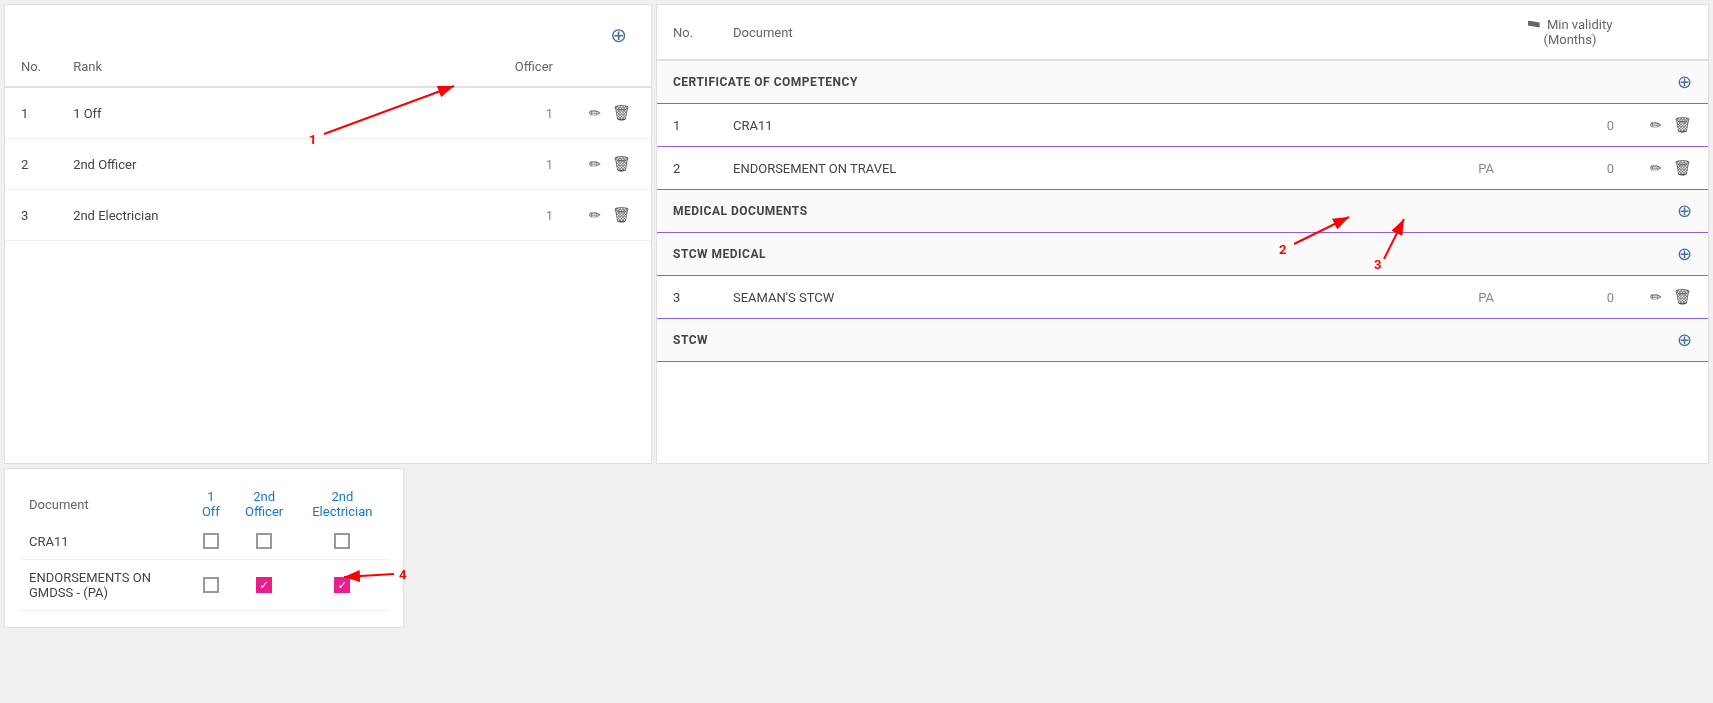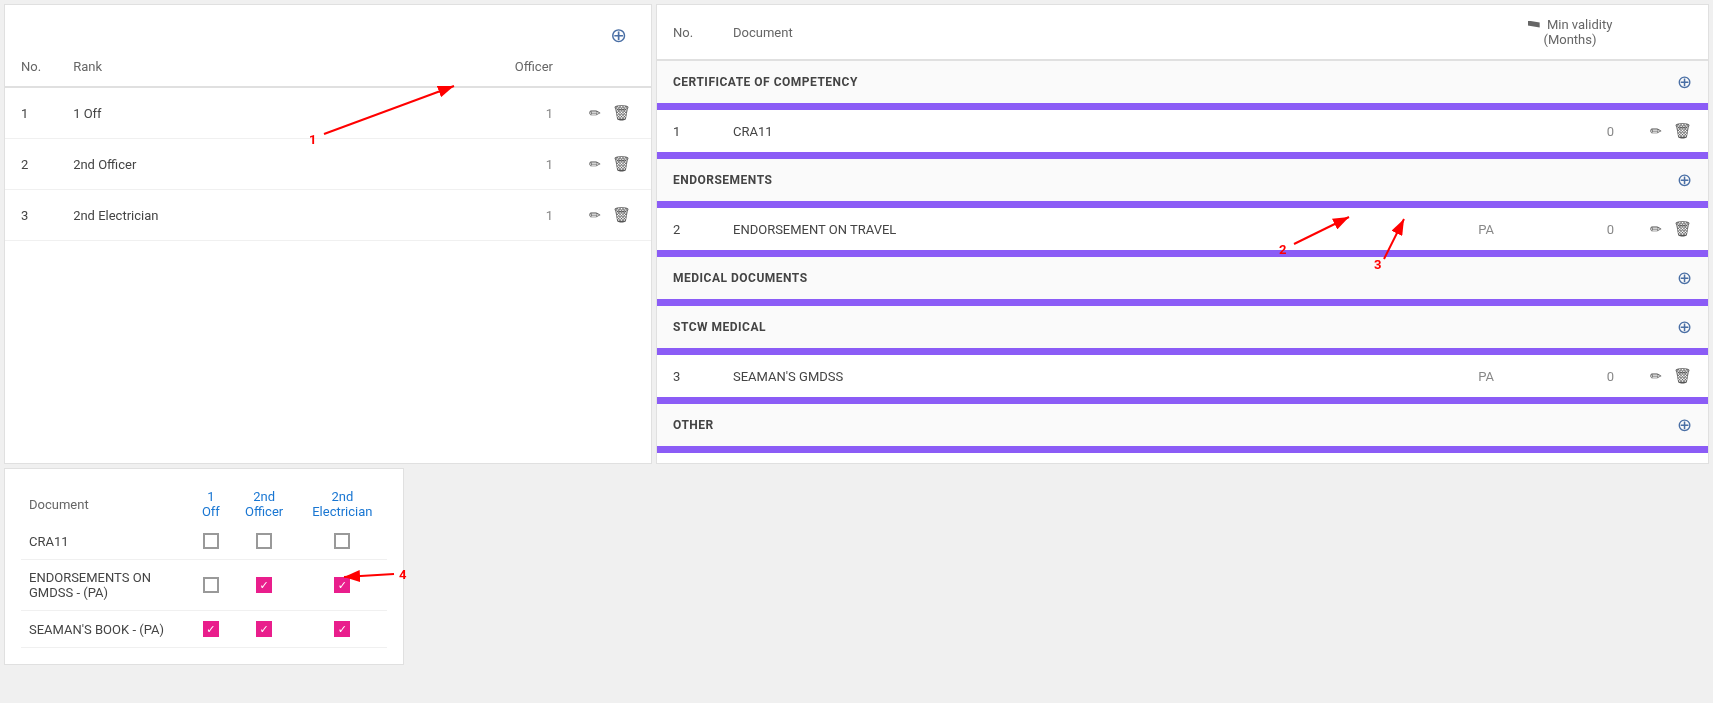"CERTIFICATE OF COMPETENCY" .doc-panel tbody tr { border-bottom: 7px solid #8b5cf6 -> 1px solid #8b5cf6 }
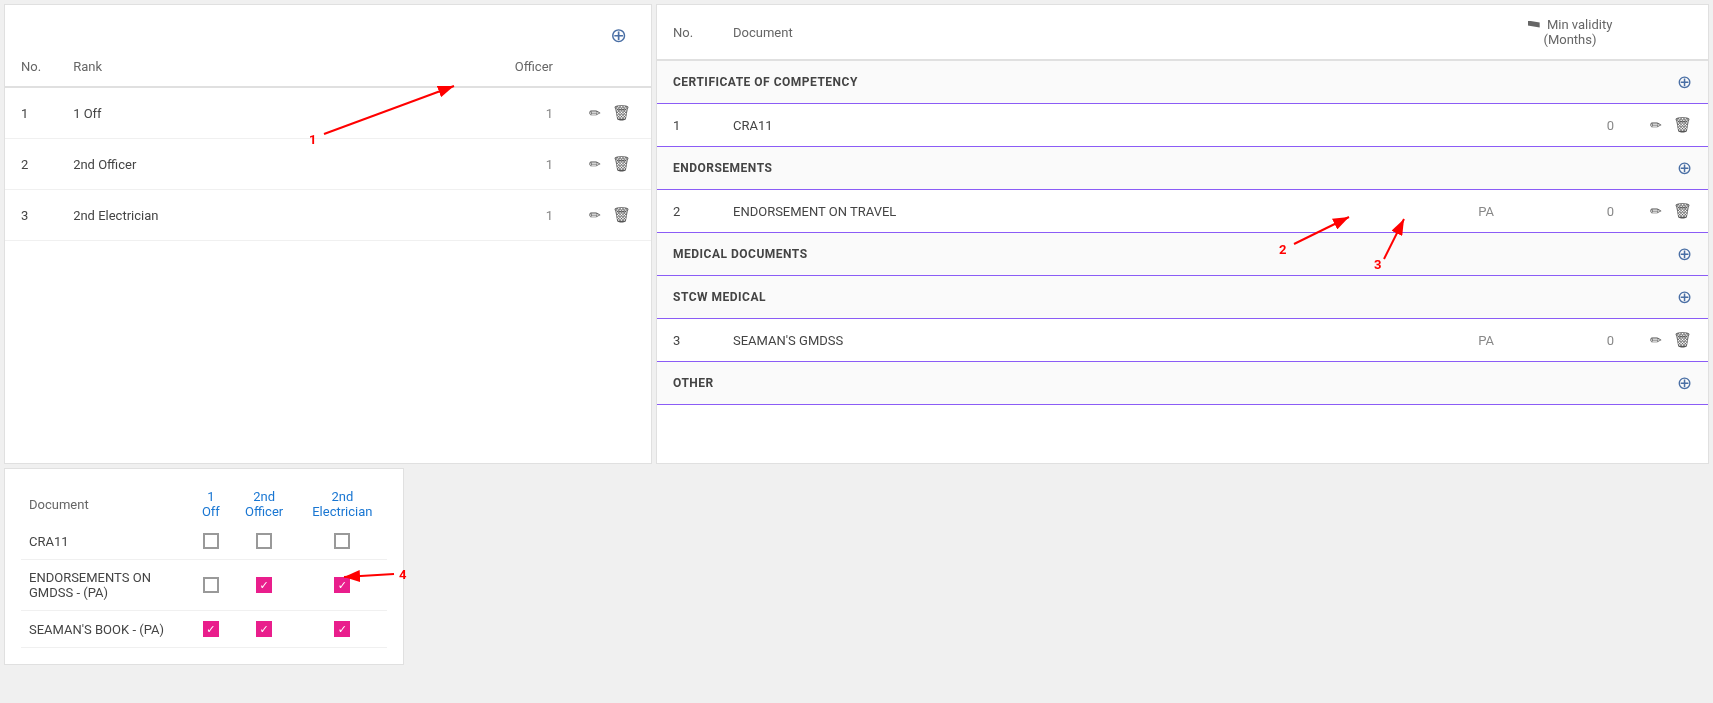"ENDORSEMENTS" tr.doc-section-header { html: <tr> <td>ENDORSEMENTS</td> <td> <button>⊕</button> </td> </tr> -> none }
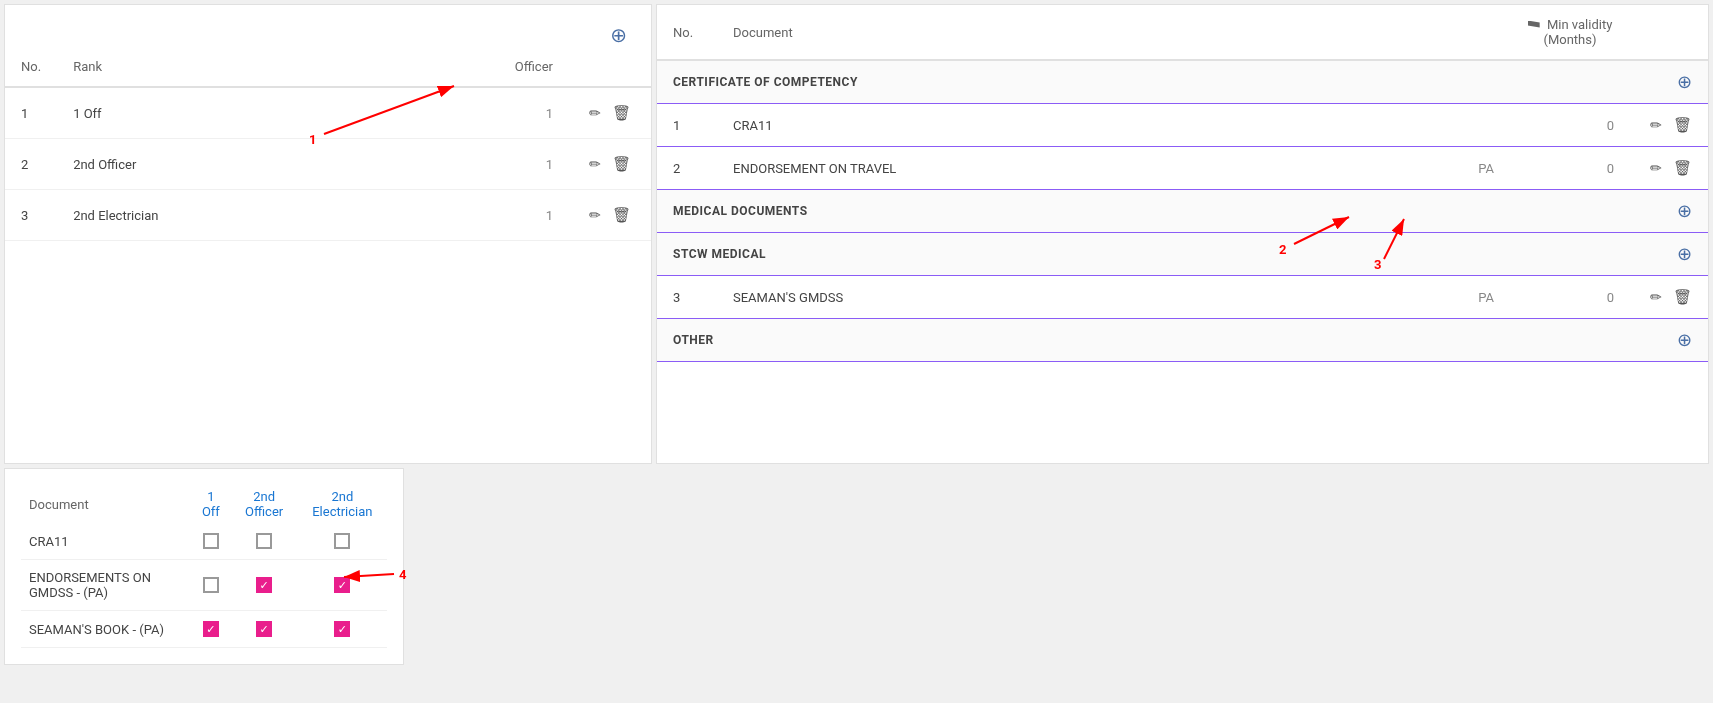"SEAMAN'S GMDSS" td { text: GMDSS -> STCW }
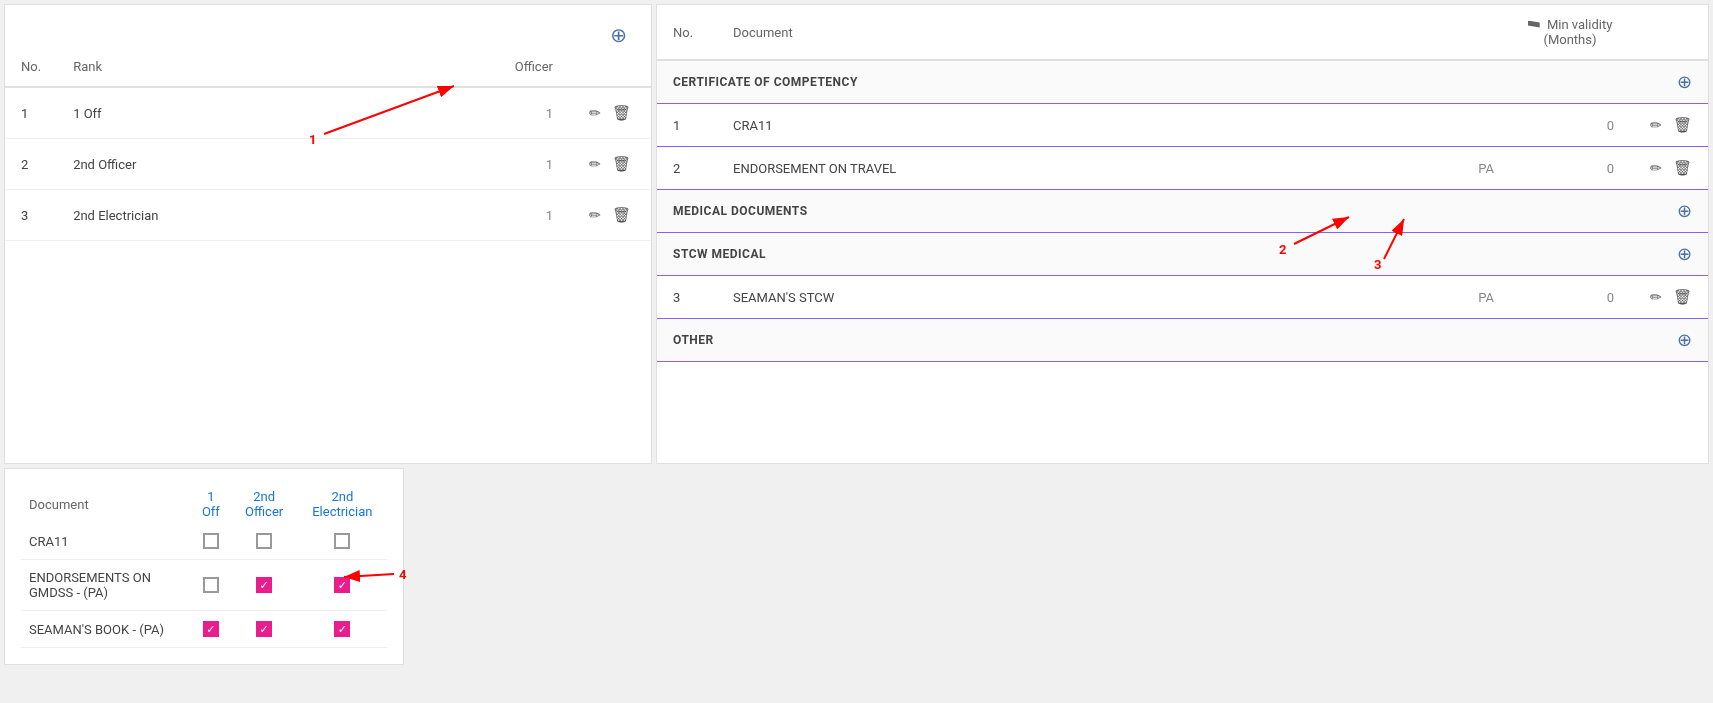"OTHER" td { text: OTHER -> STCW }
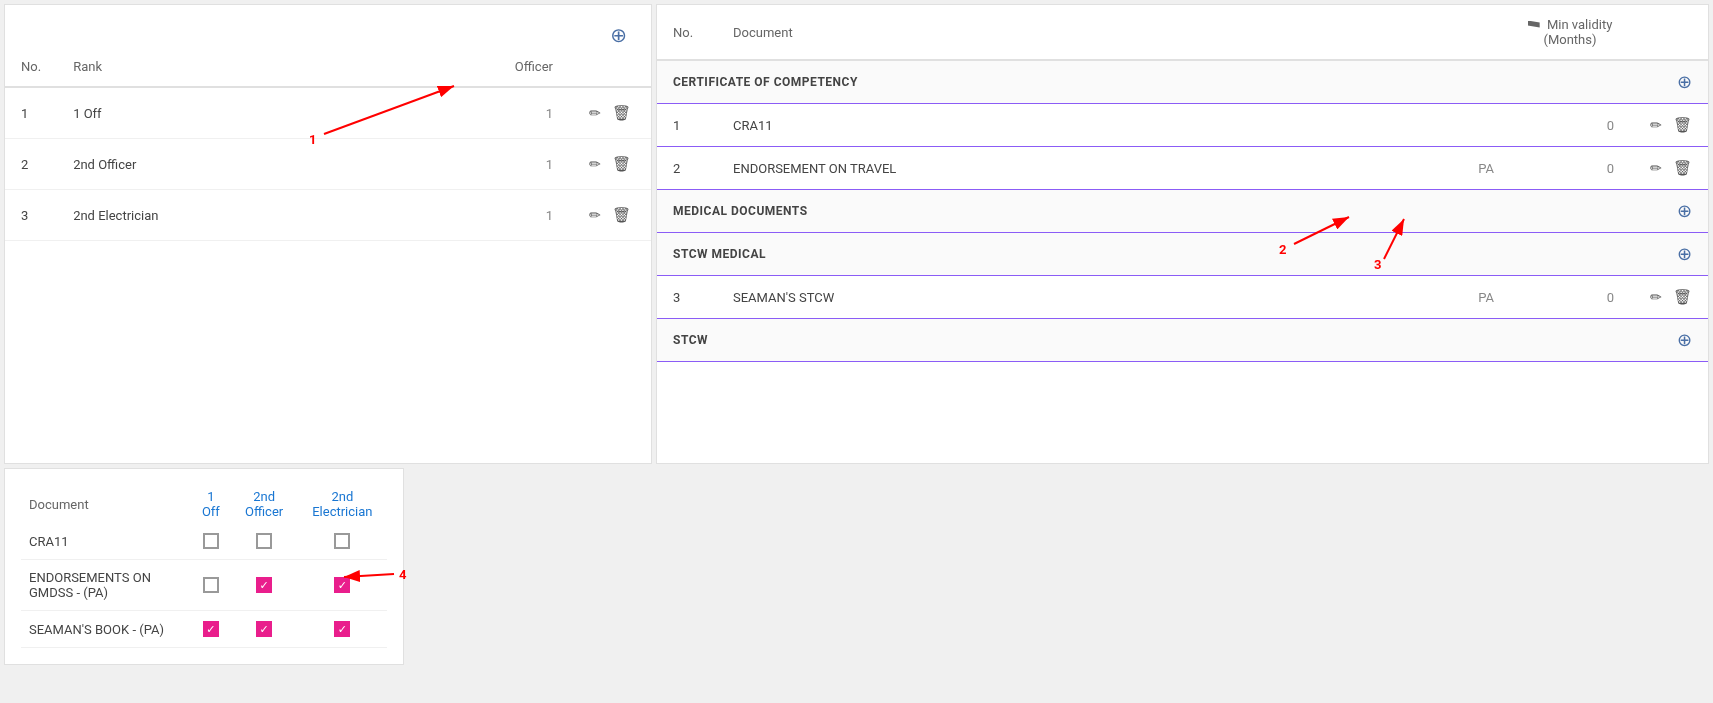"SEAMAN'S BOOK - (PA)" tr { html: <tr> <td>SEAMAN'S BOOK - (PA)</td> <td> <div> <span>✓</span> </div> </td> <td> <div> <span>✓</span> </div> </td> <td> <div> <span>✓</span> </div> </td> </tr> -> none }
